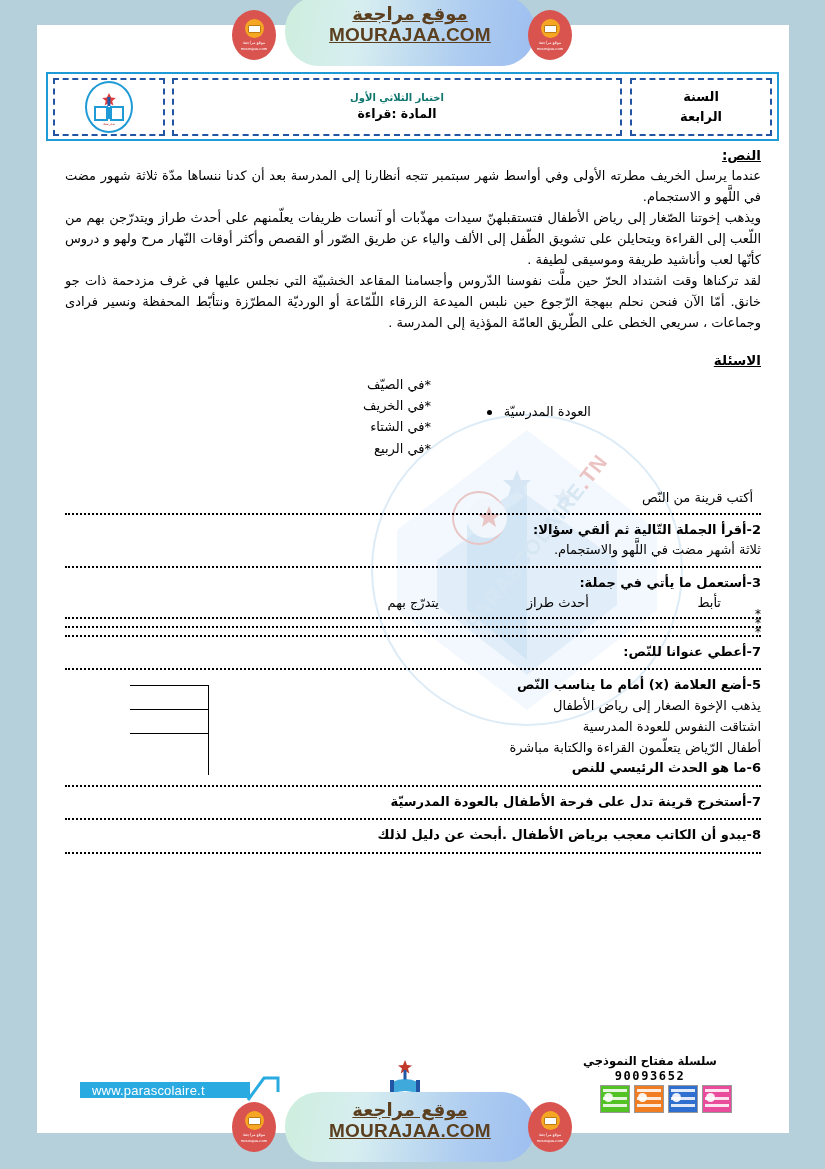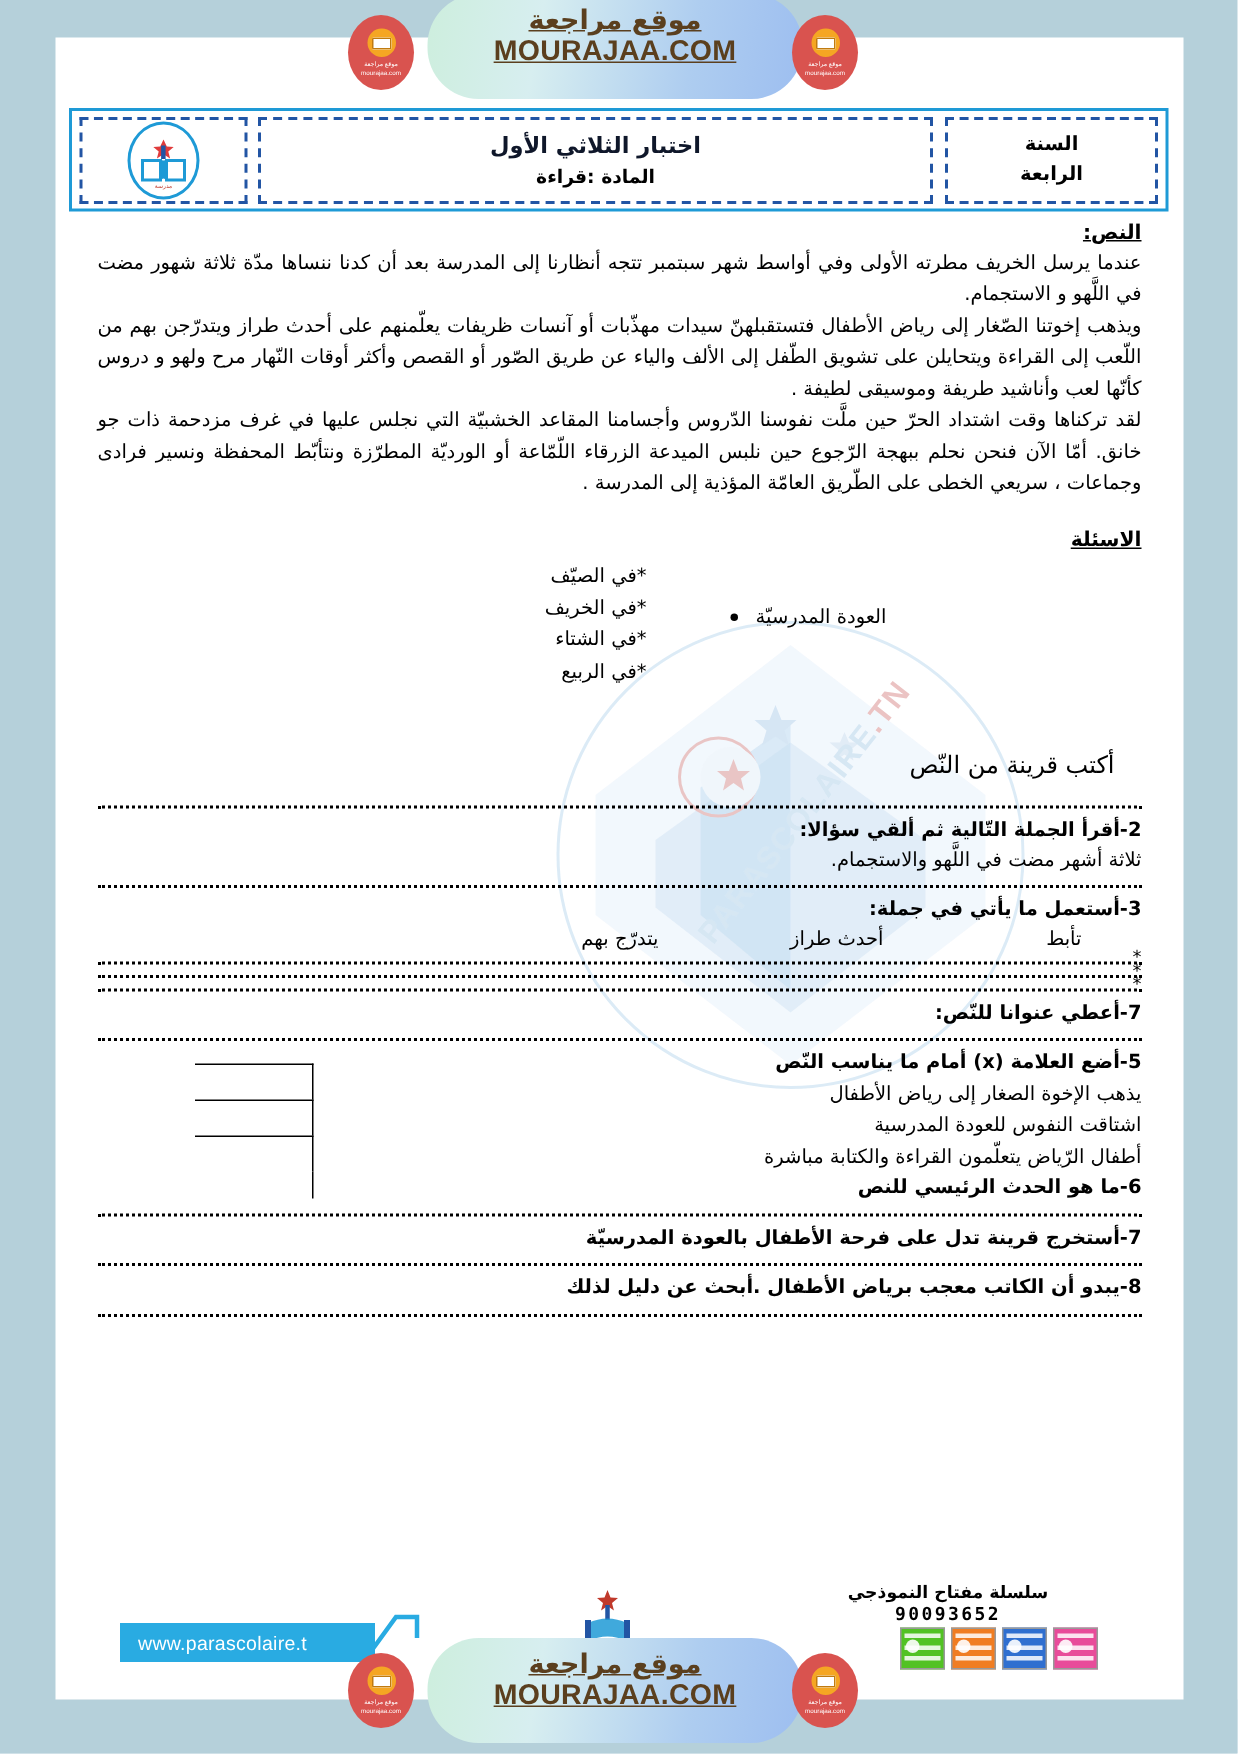"اختبار الثلاثي الأول" .hdr-title .t1 { color: #0f172a -> #0f766e; font-size: 15px -> 10px }
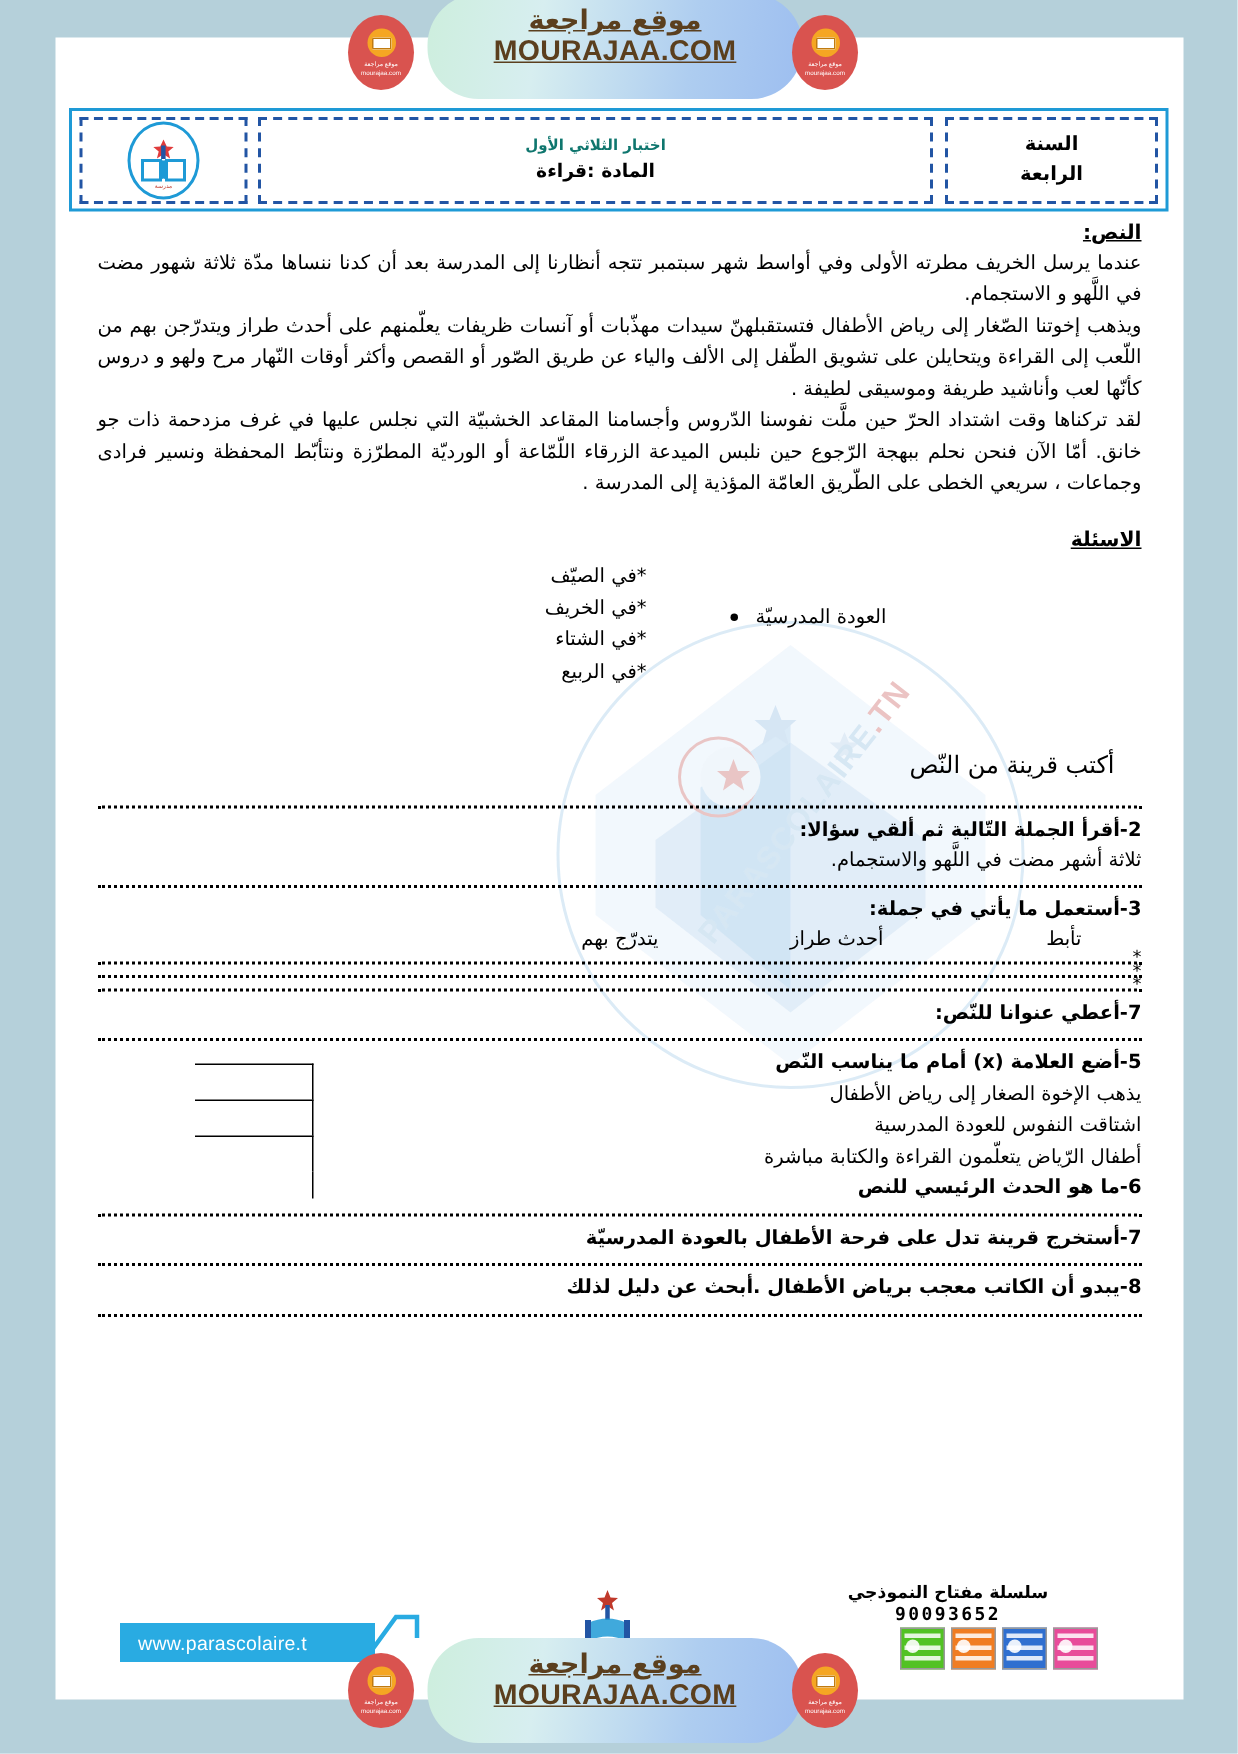"أكتب قرينة من النّص" .write-note { font-size: 16px -> 13px; margin: 18px -> 8px }
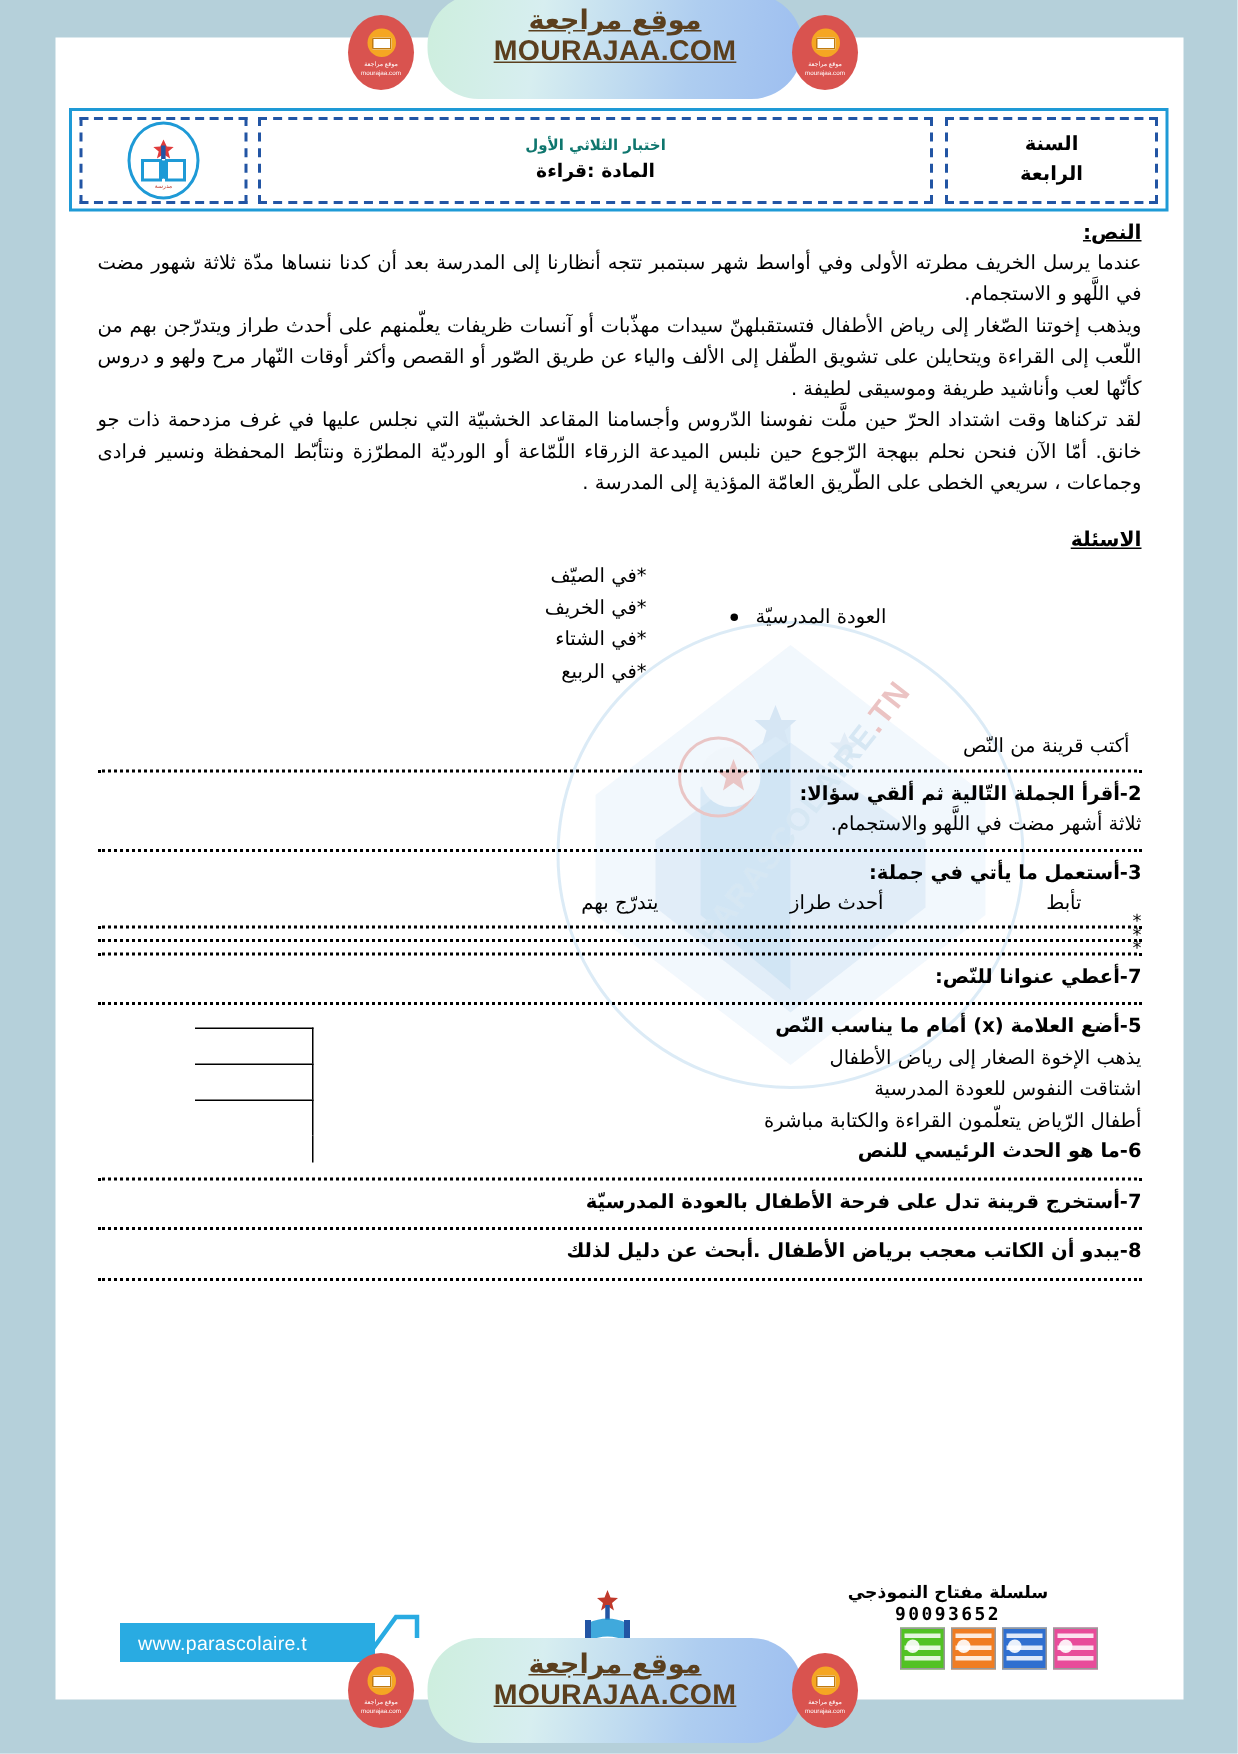"سلسلة مفتاح النموذجي" .series { left: 542px -> 560px }
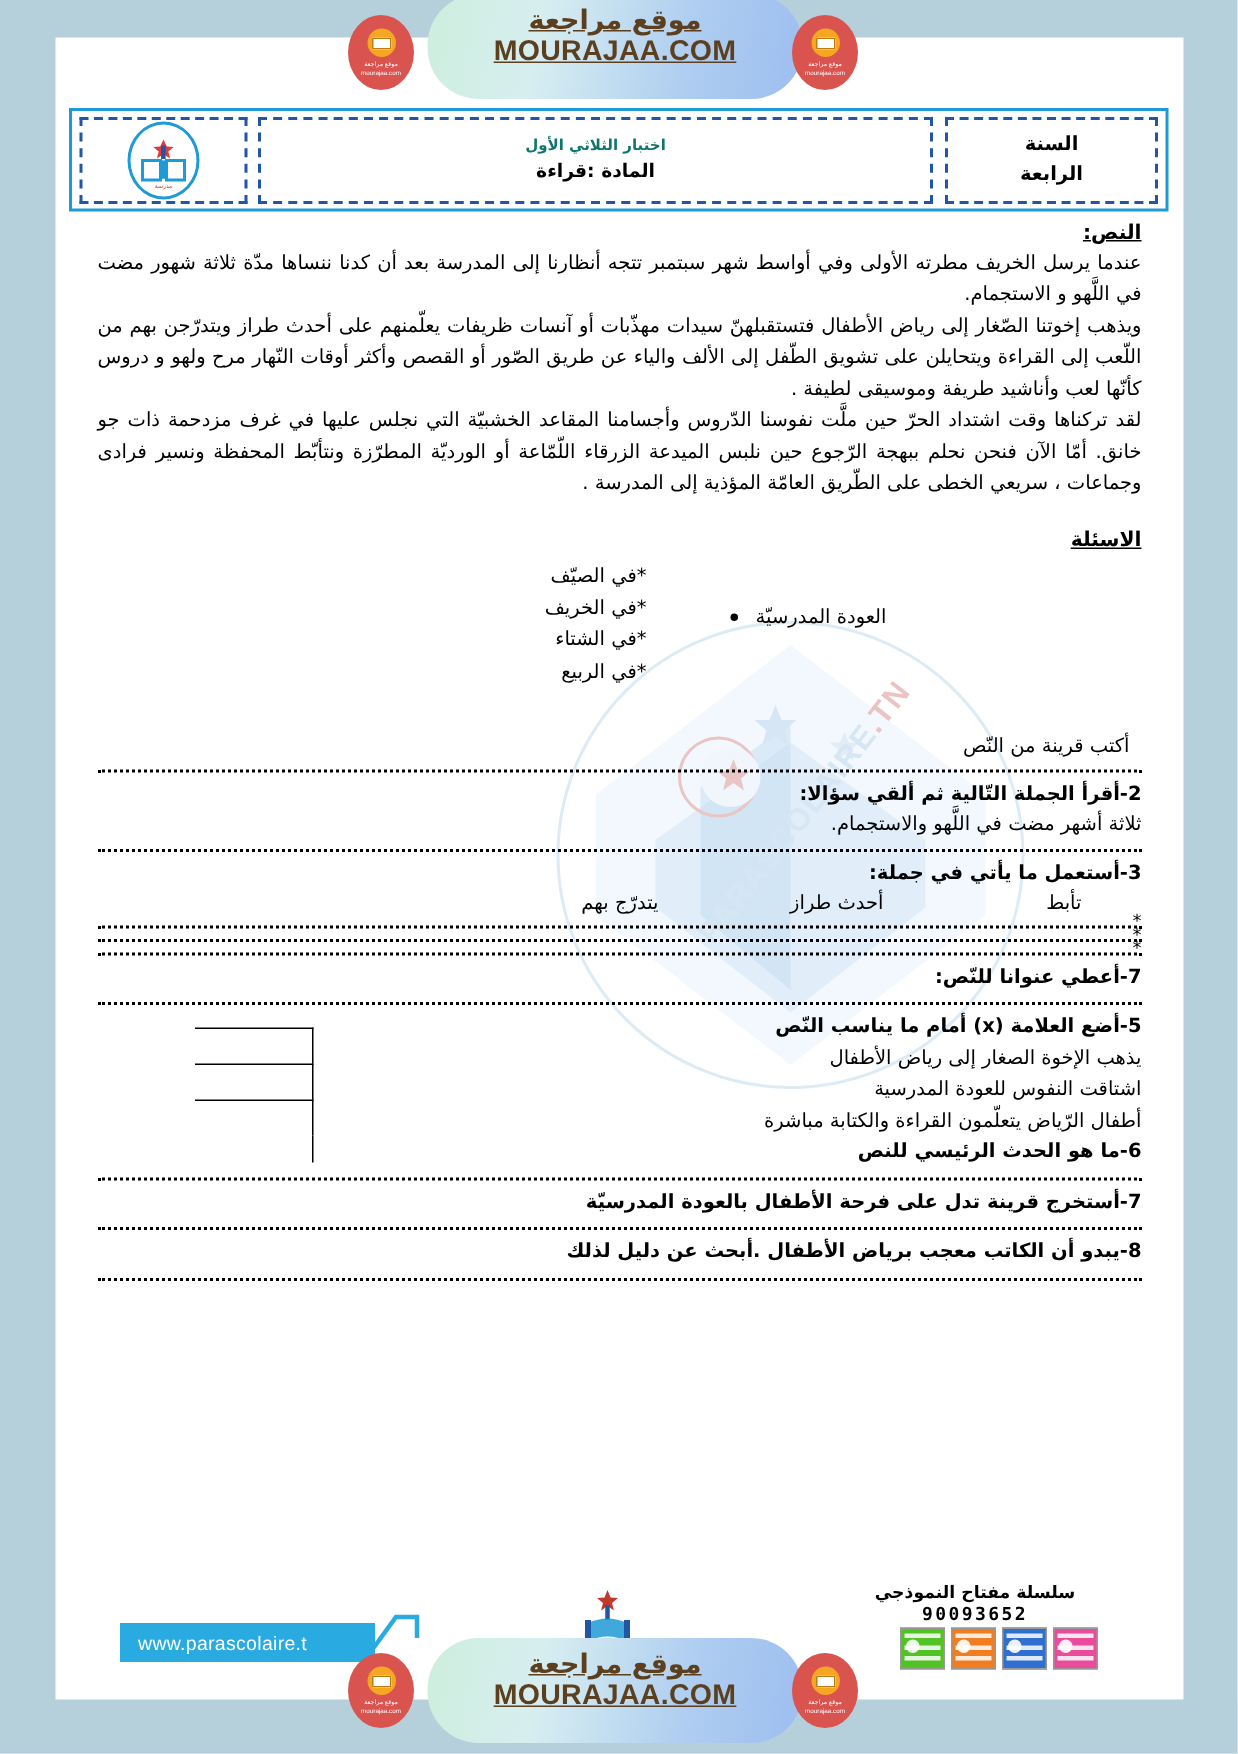"www.parascolaire.t" .para-bar { height: 26px -> 16px }
